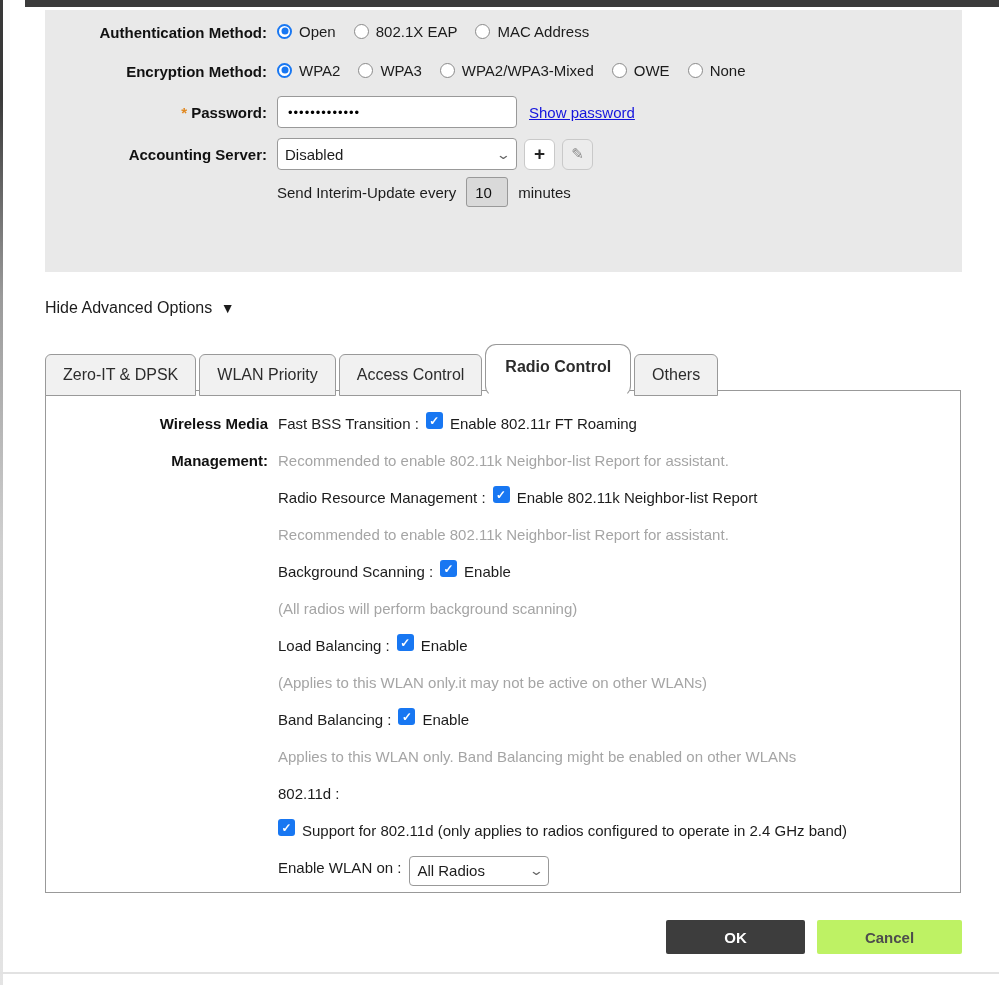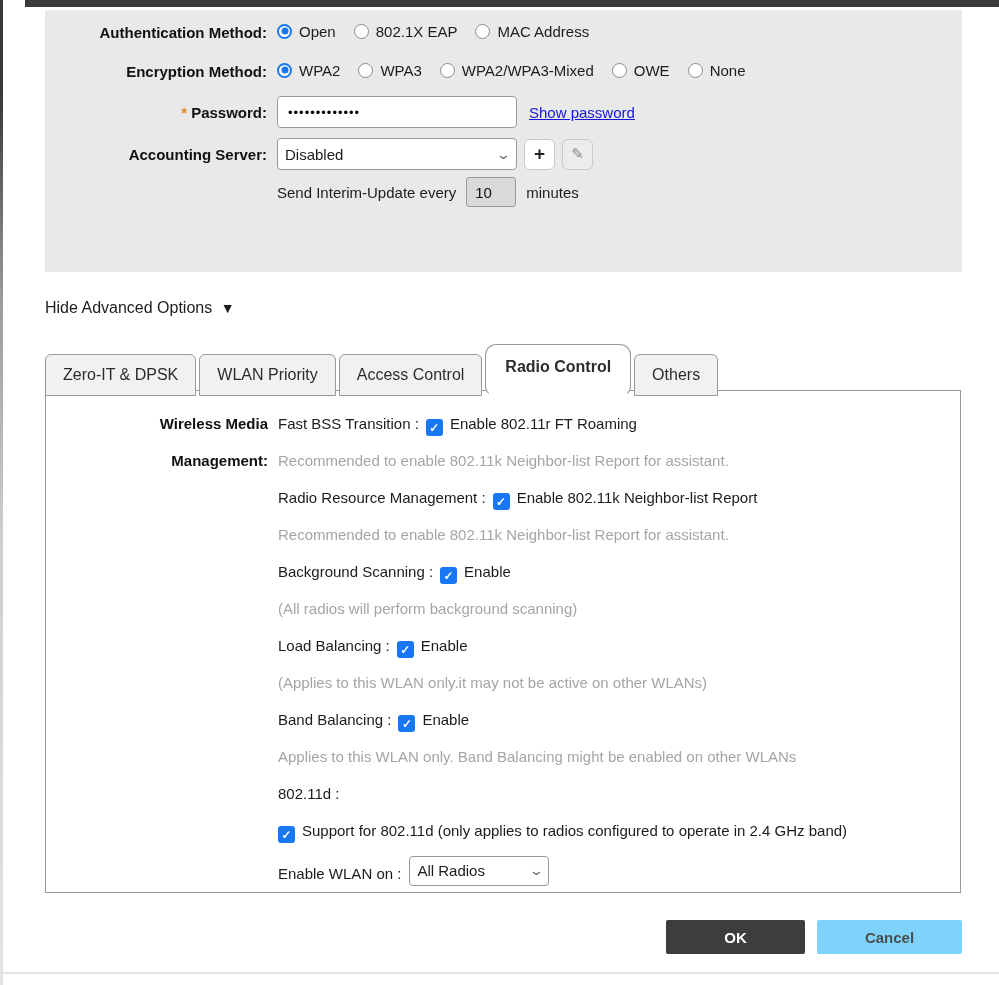"10" .mini-input { width: 50px -> 42px }
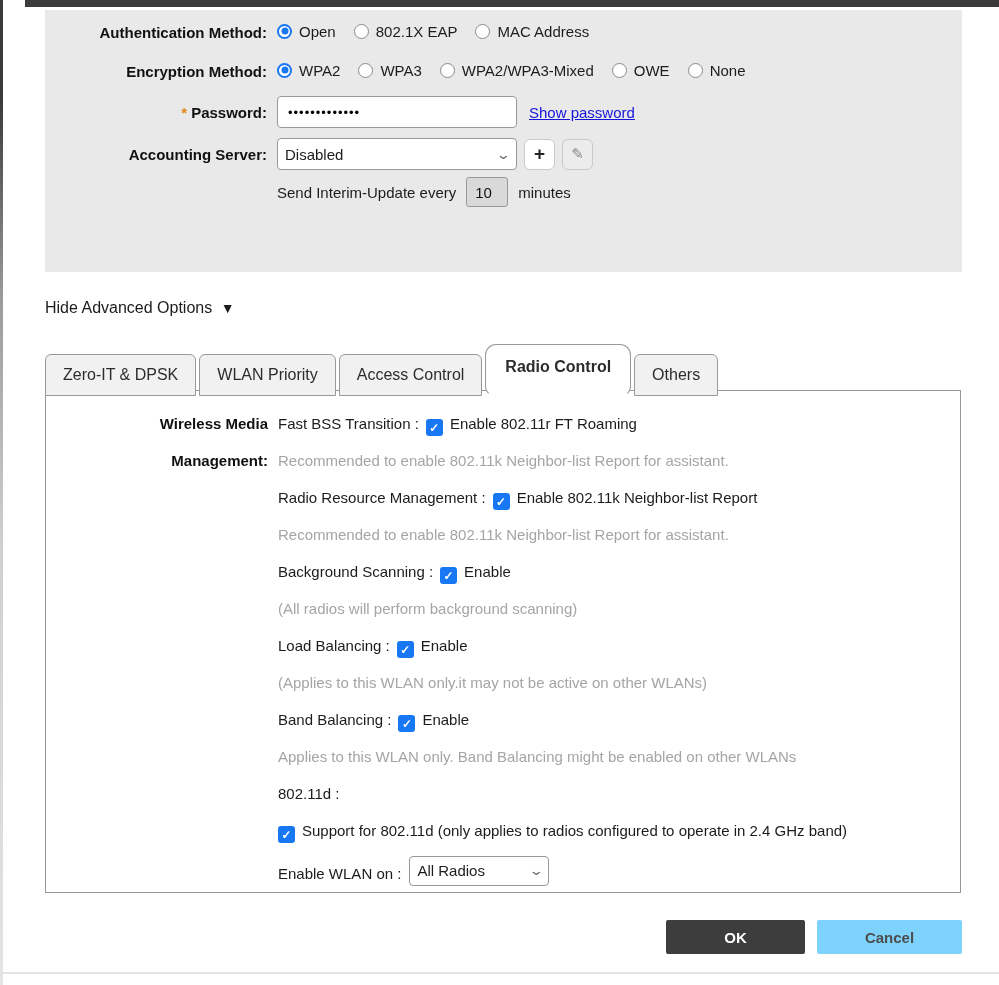"Fast BSS Transition :" .rc-content { align-items: flex-end -> flex-start }
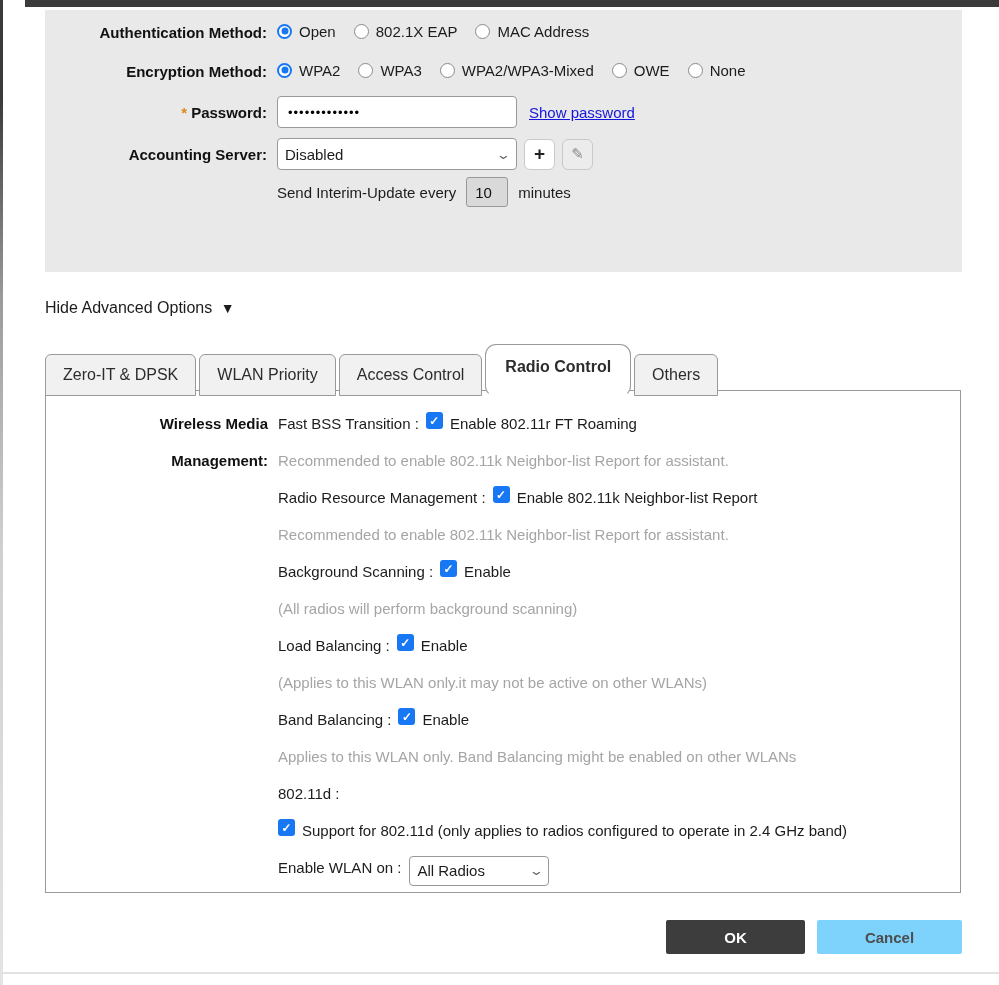"Cancel" .btn-cancel { background: #7dd3fc -> #bef264 }
